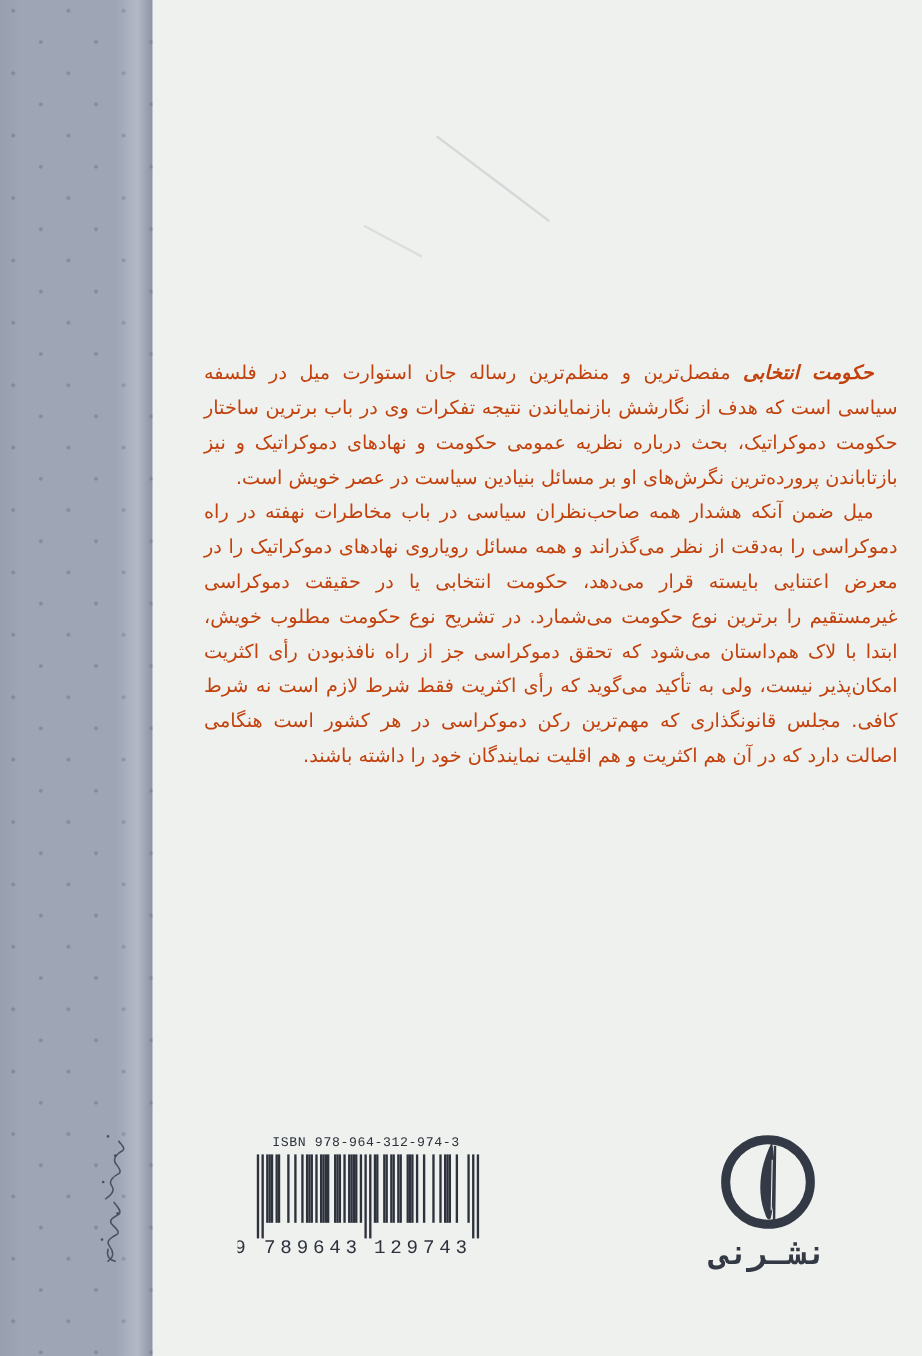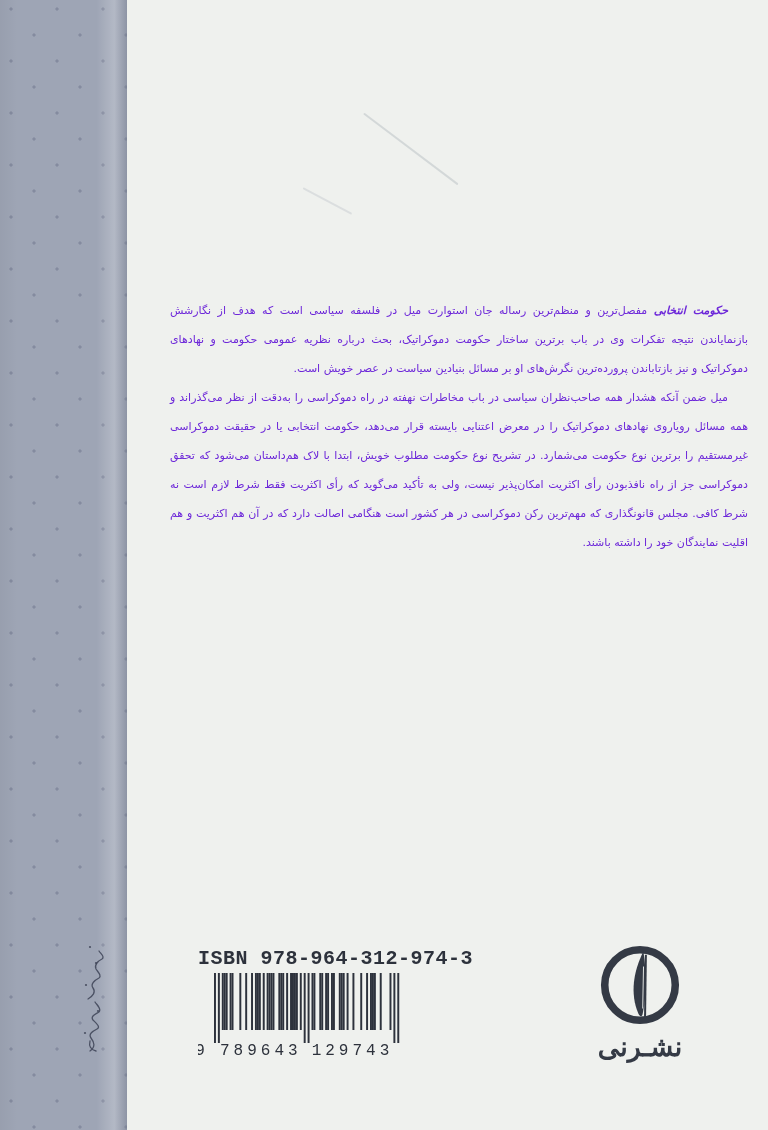"حکومت انتخابی مفصل‌ترین و منظم‌ترین" .blurb { color: #6d28d9 -> #c2410c; font-size: 11px -> 16px }
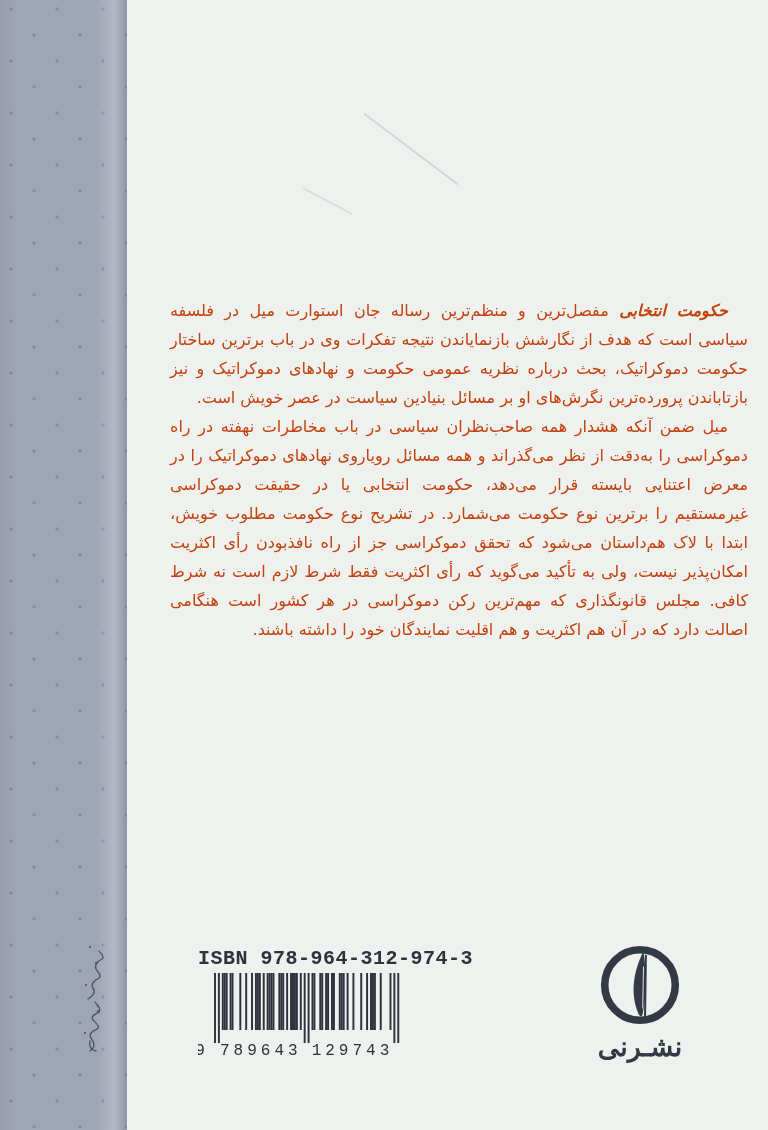"ISBN 978-964-312-974-3" .isbn-label { font-size: 20px -> 11px; font-weight: bold -> none }
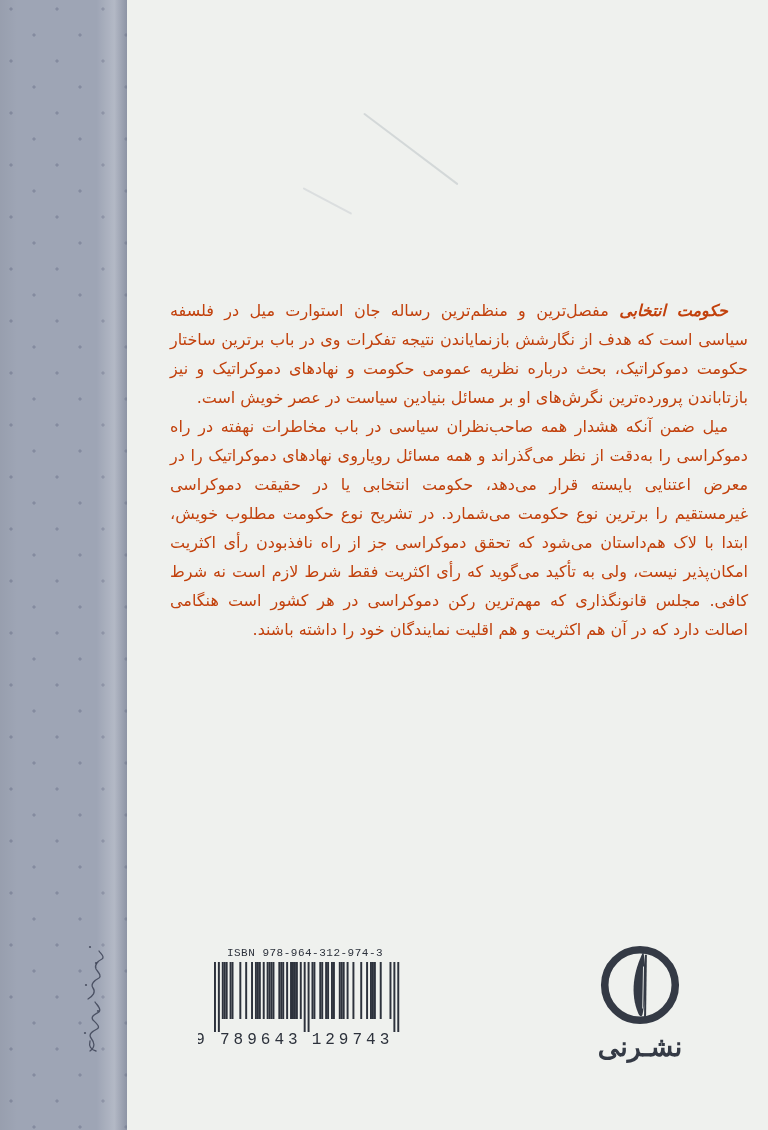"نشـرنی" .publisher-name { font-family: Liberation Sans, sans-serif -> Liberation Mono, monospace }
